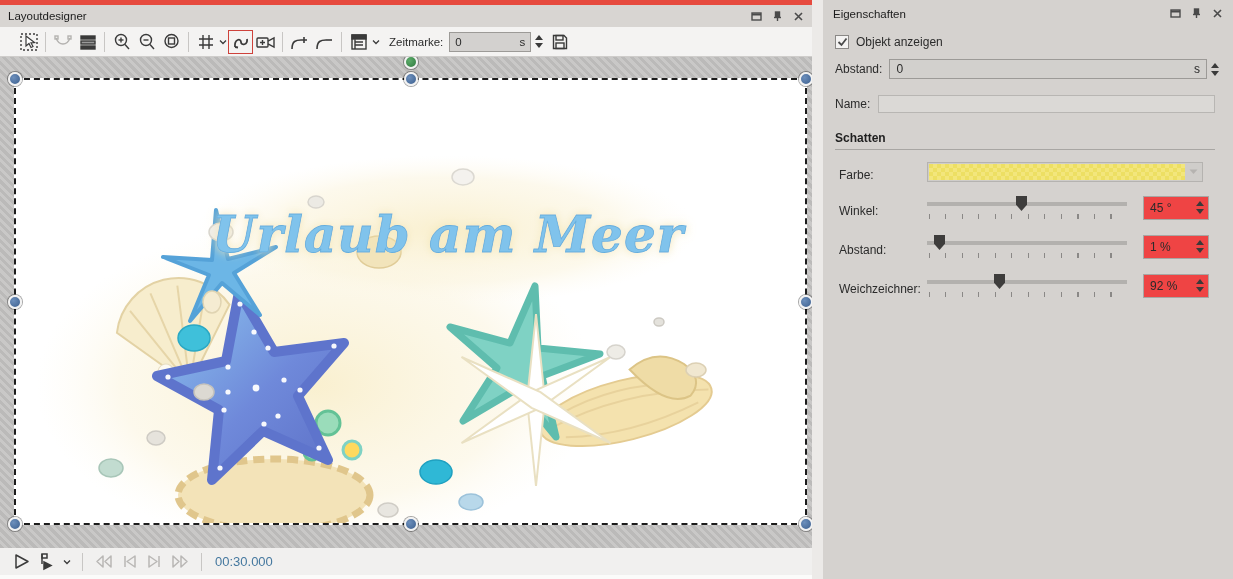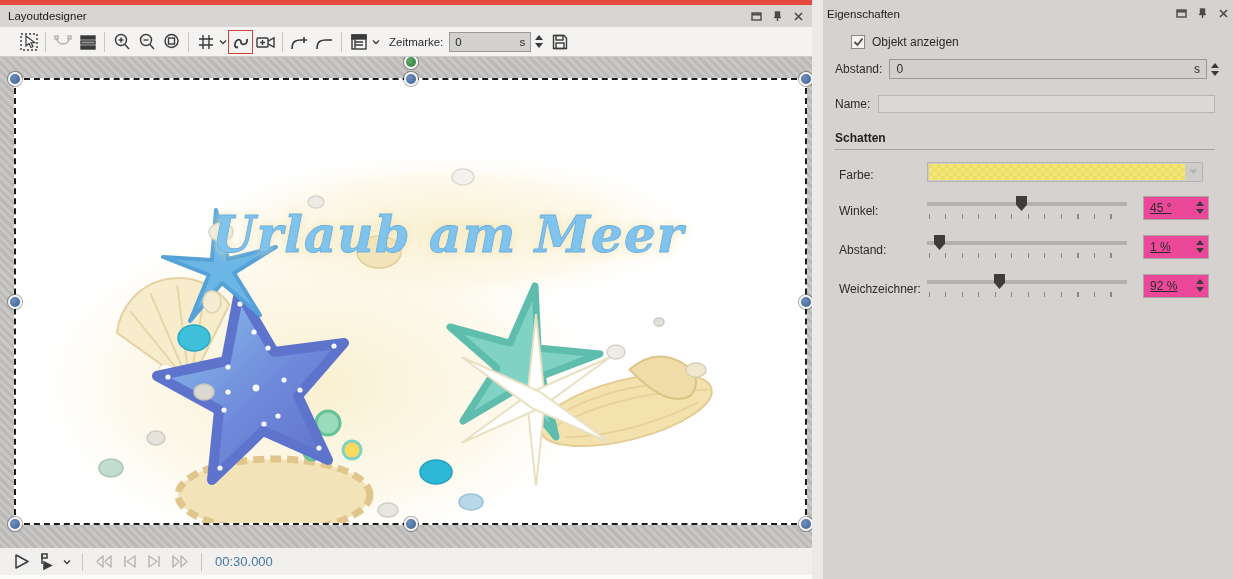"Eigenschaften" .props-header { padding: 0 4px -> 0 10px }
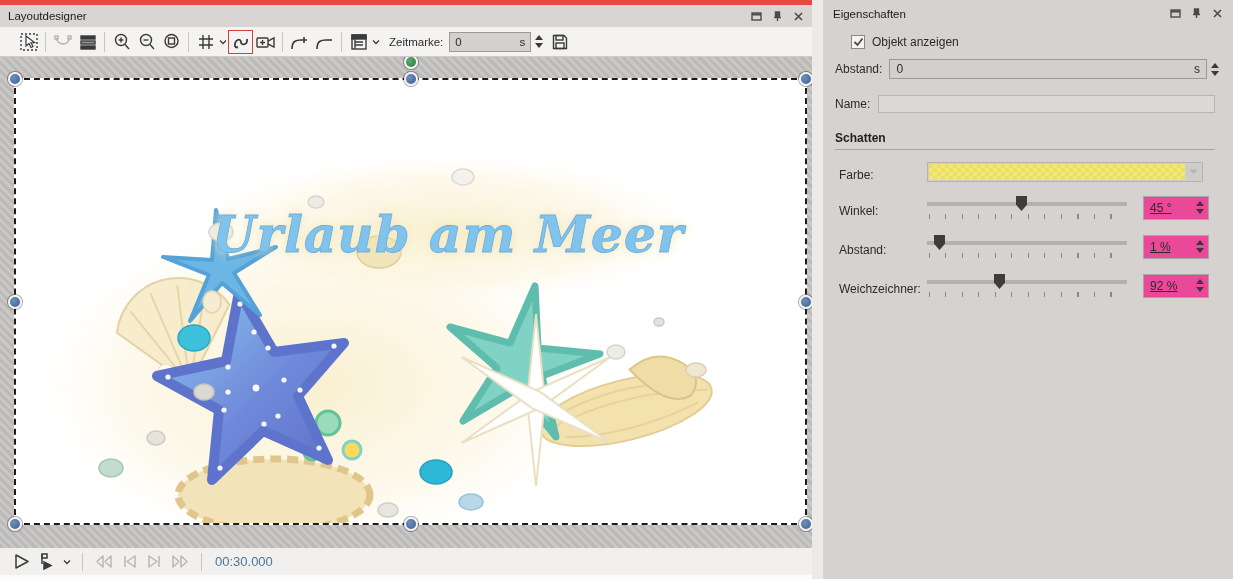"Objekt anzeigen" .crow { margin: 8px 10px 0 28px -> 8px 10px 0 12px }
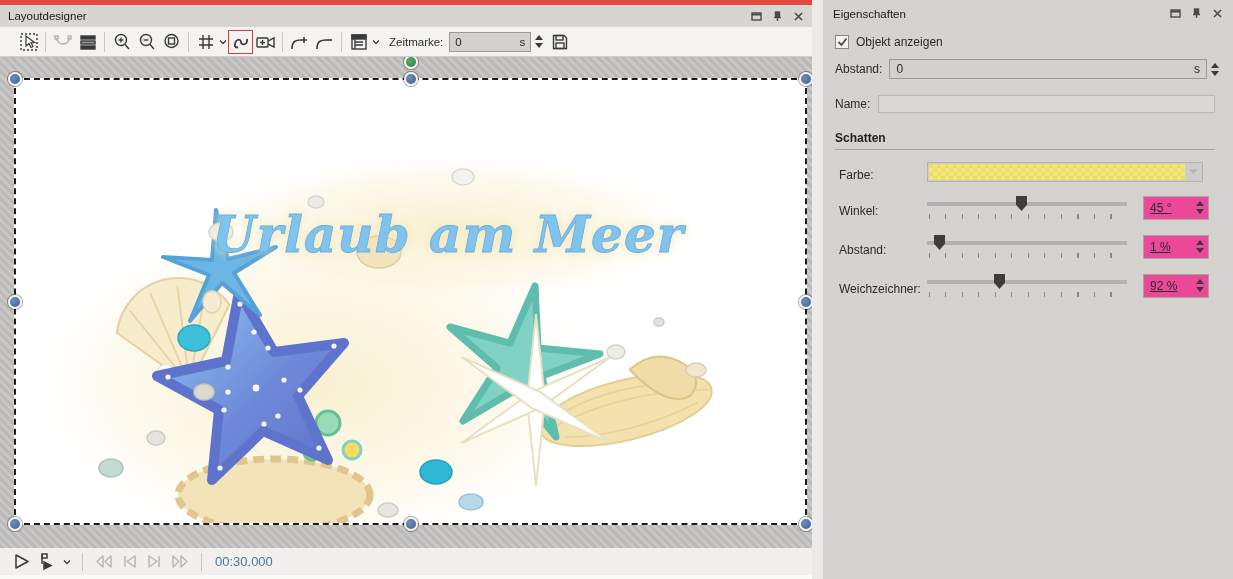"45 °" .valbox { background: #ec4899 -> #ef4444; text-decoration: underline -> none }
